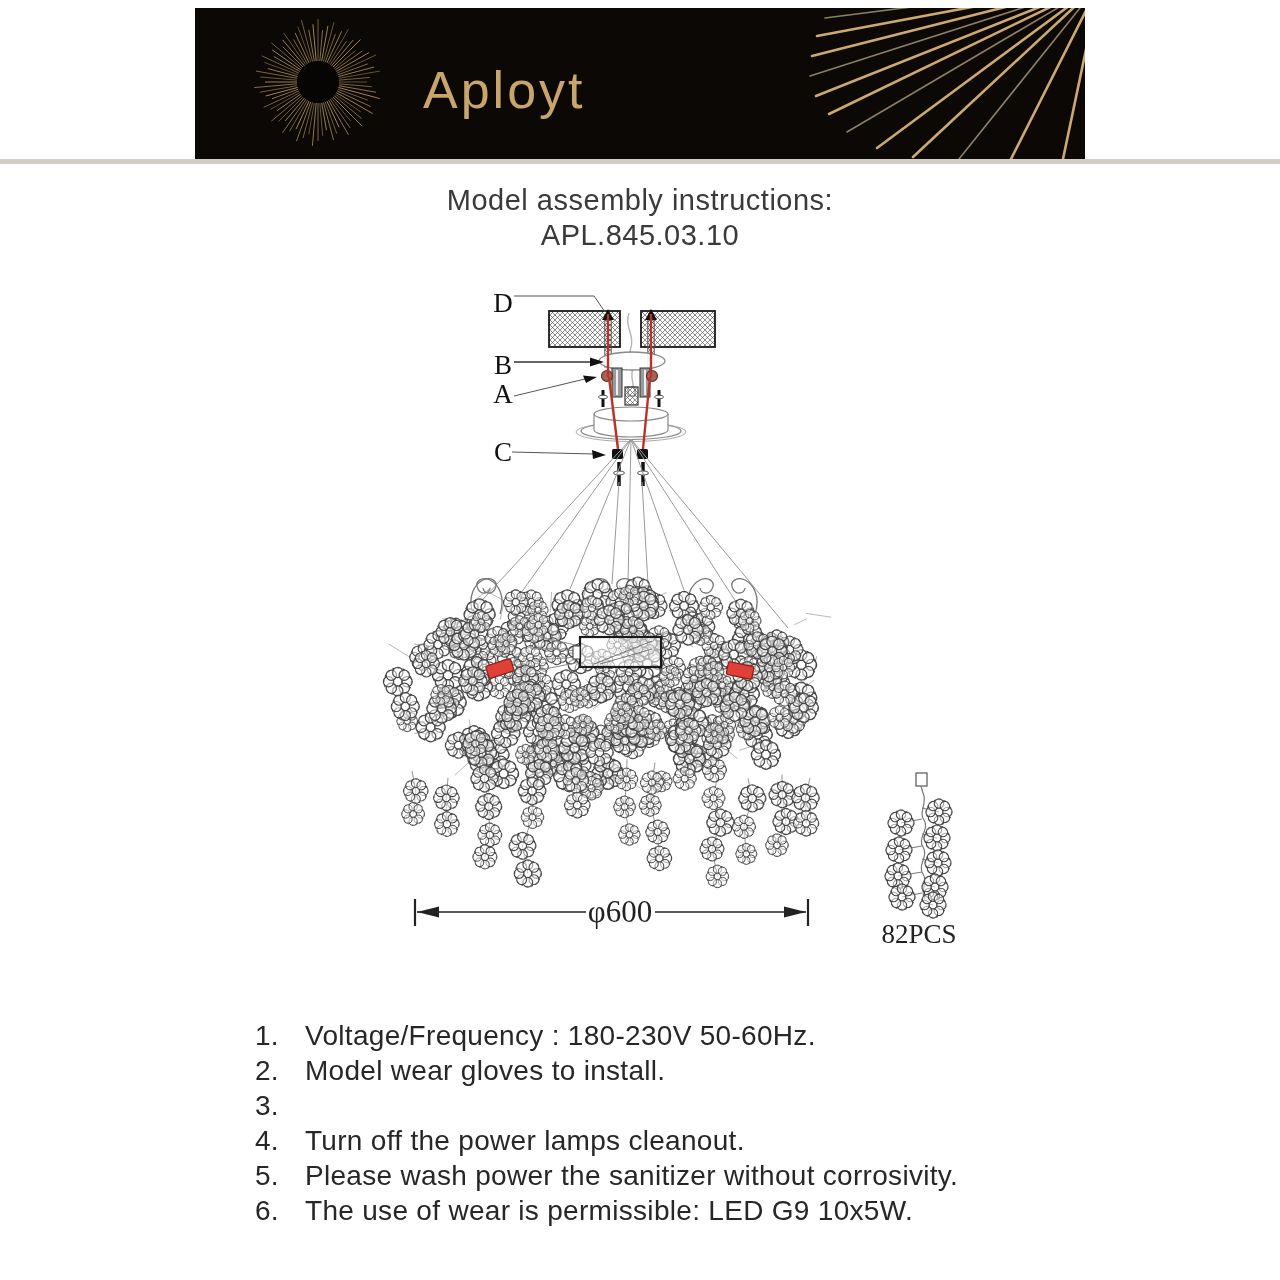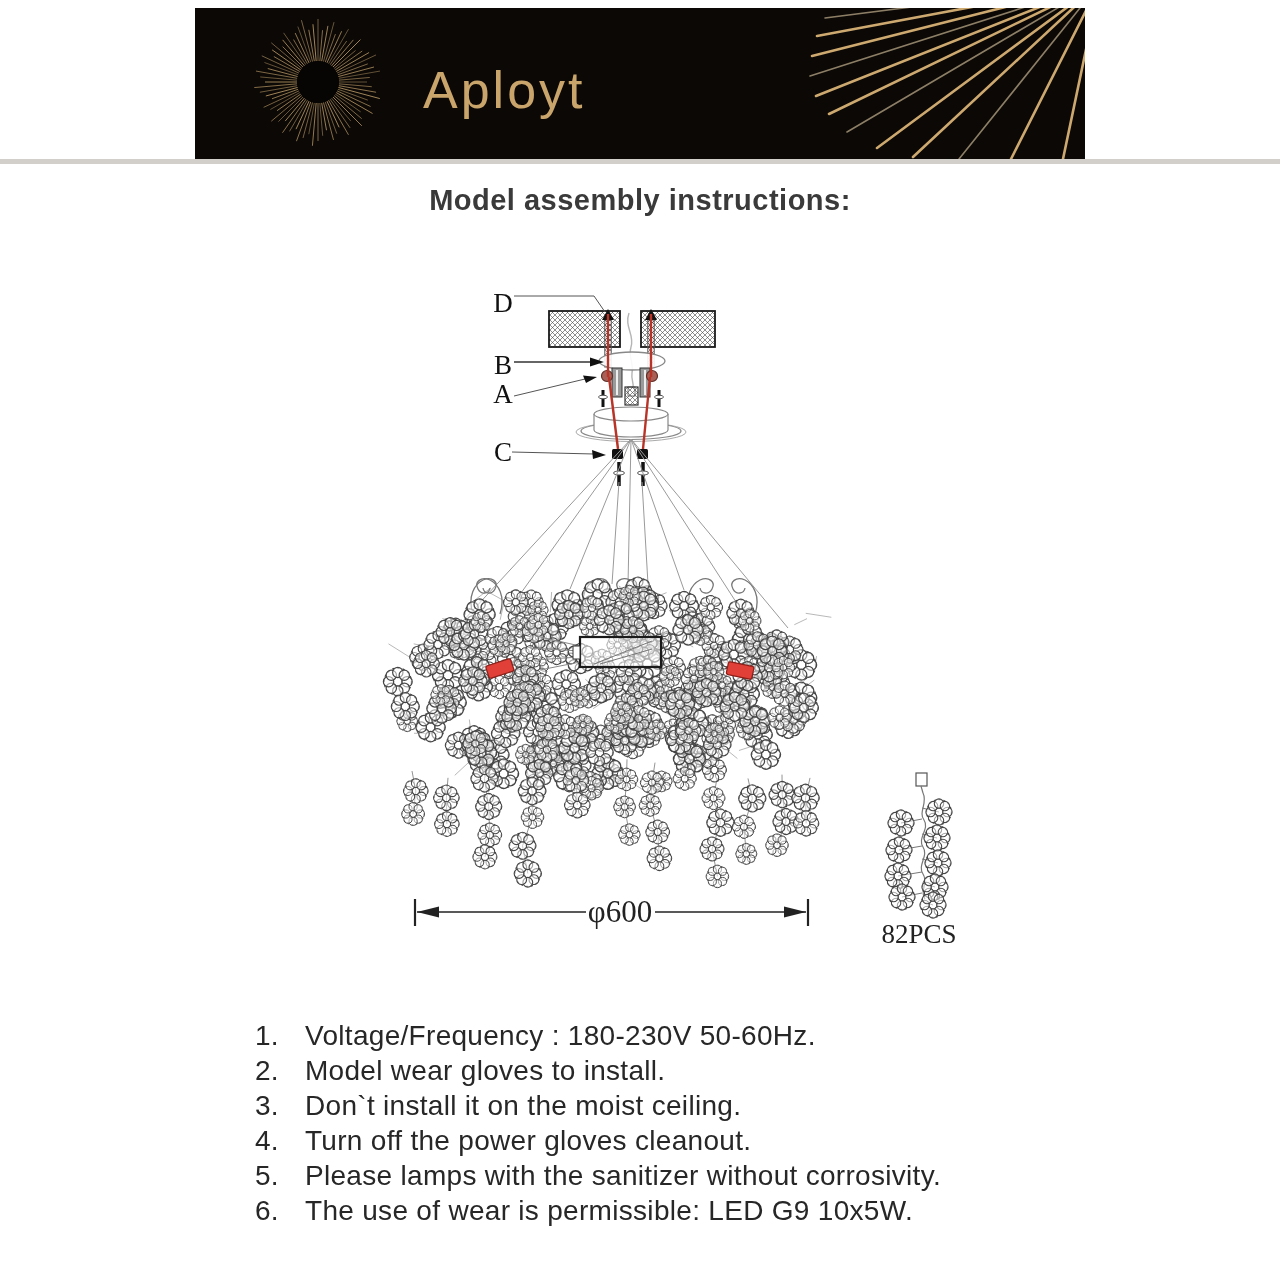"Model assembly instructions:" .title-block { font-weight: bold -> none }
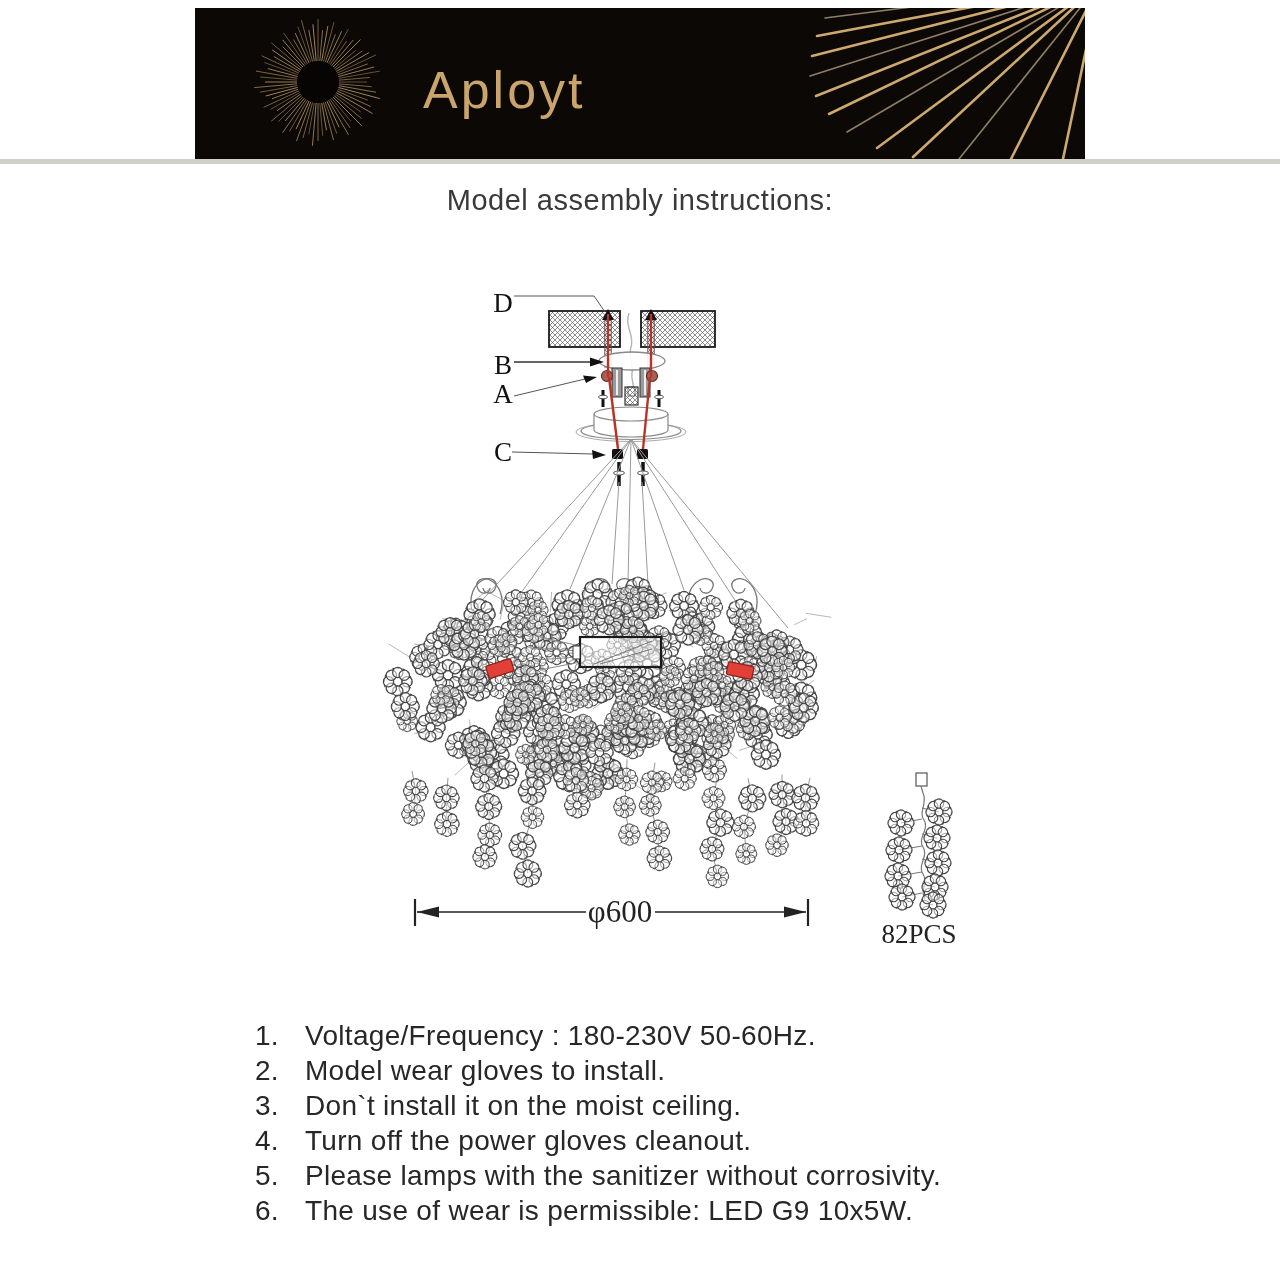"APL.845.03.10" div { html: none -> <div>APL.845.03.10</div> }
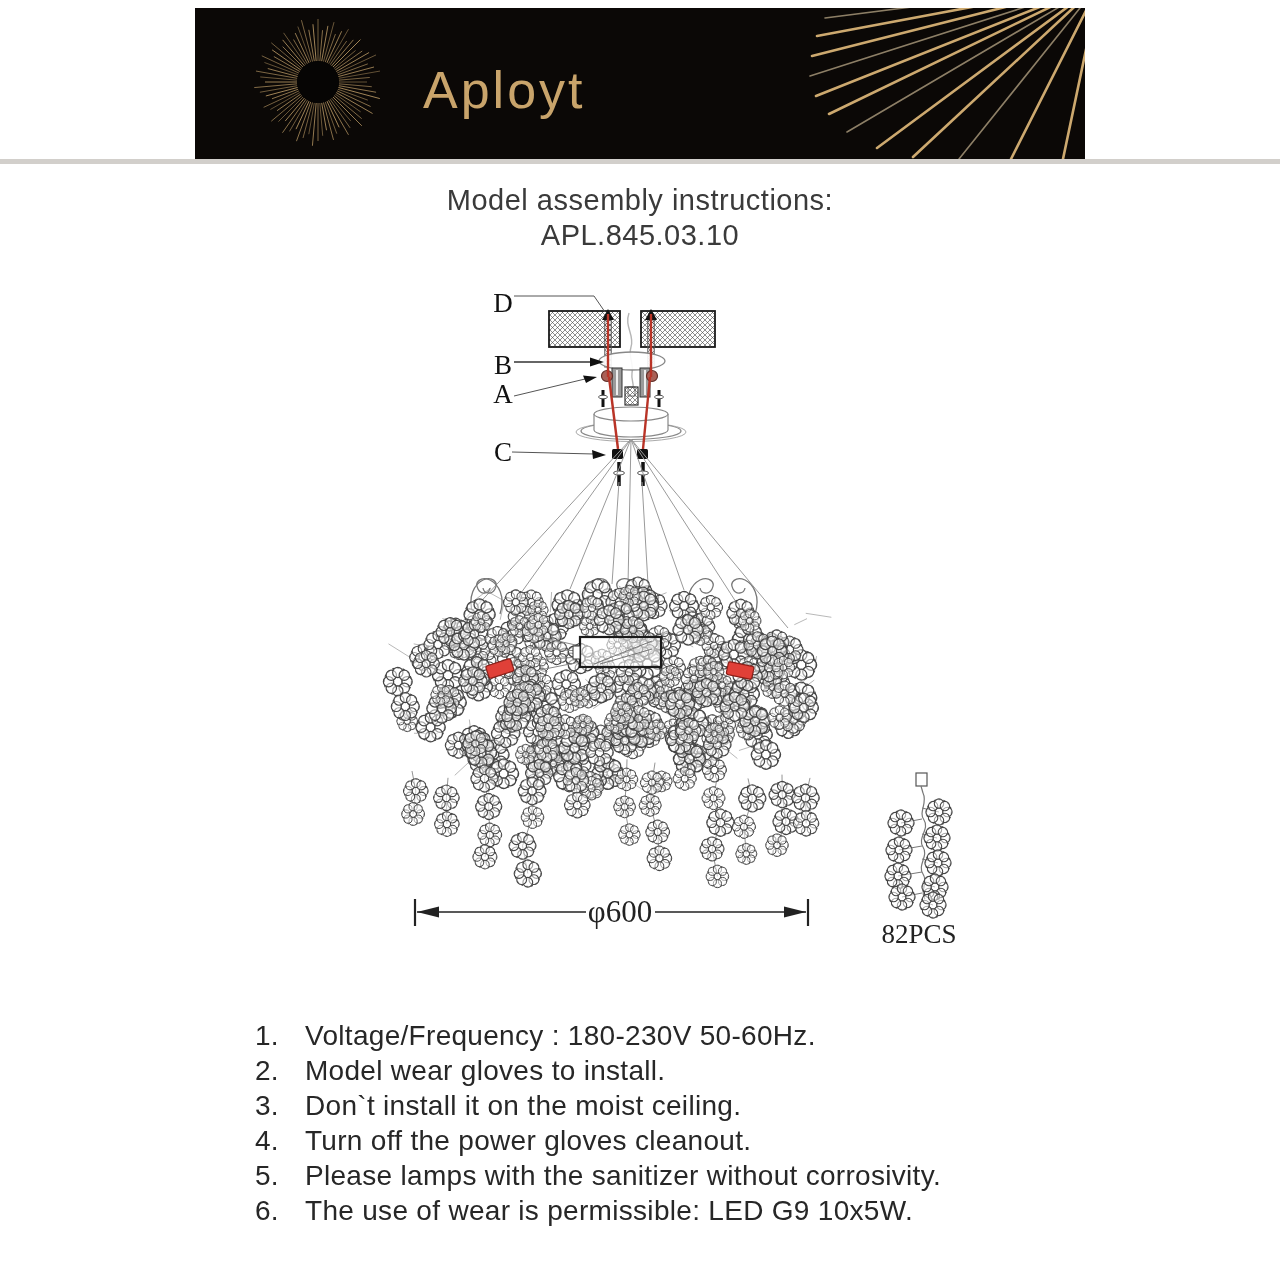"Don`t install it on the" span.txt { html: <span>Don`t install it on the moist ceiling.</span> -> none }
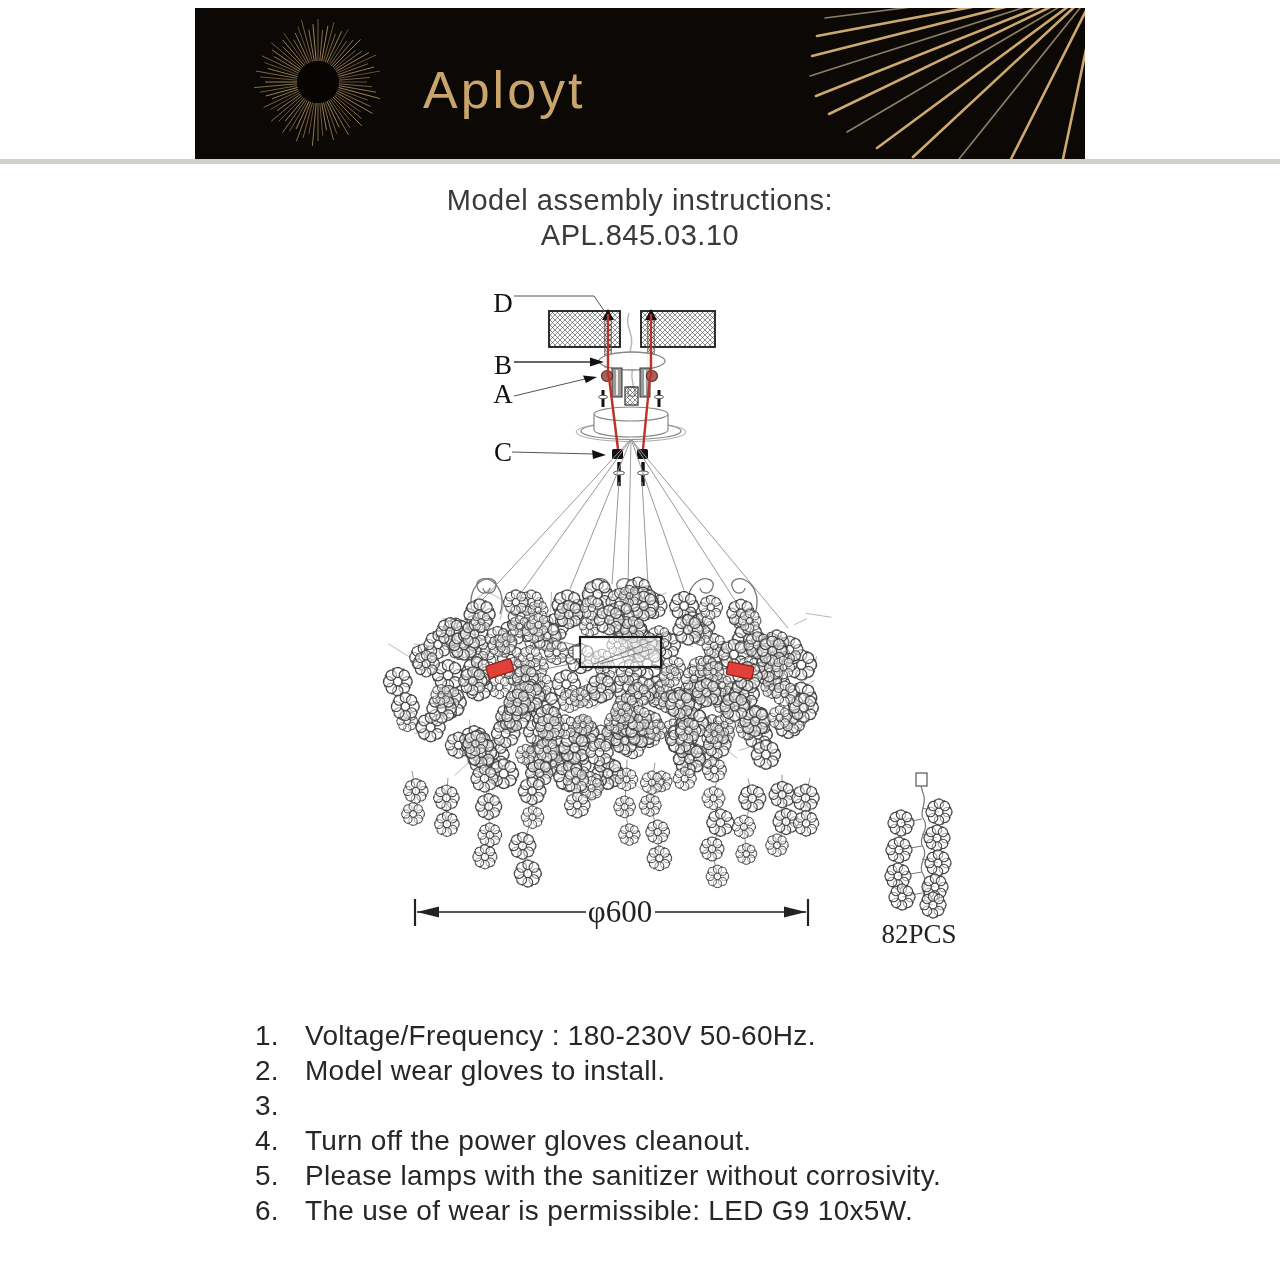"Turn off the power gloves" span.txt { text: gloves -> lamps }
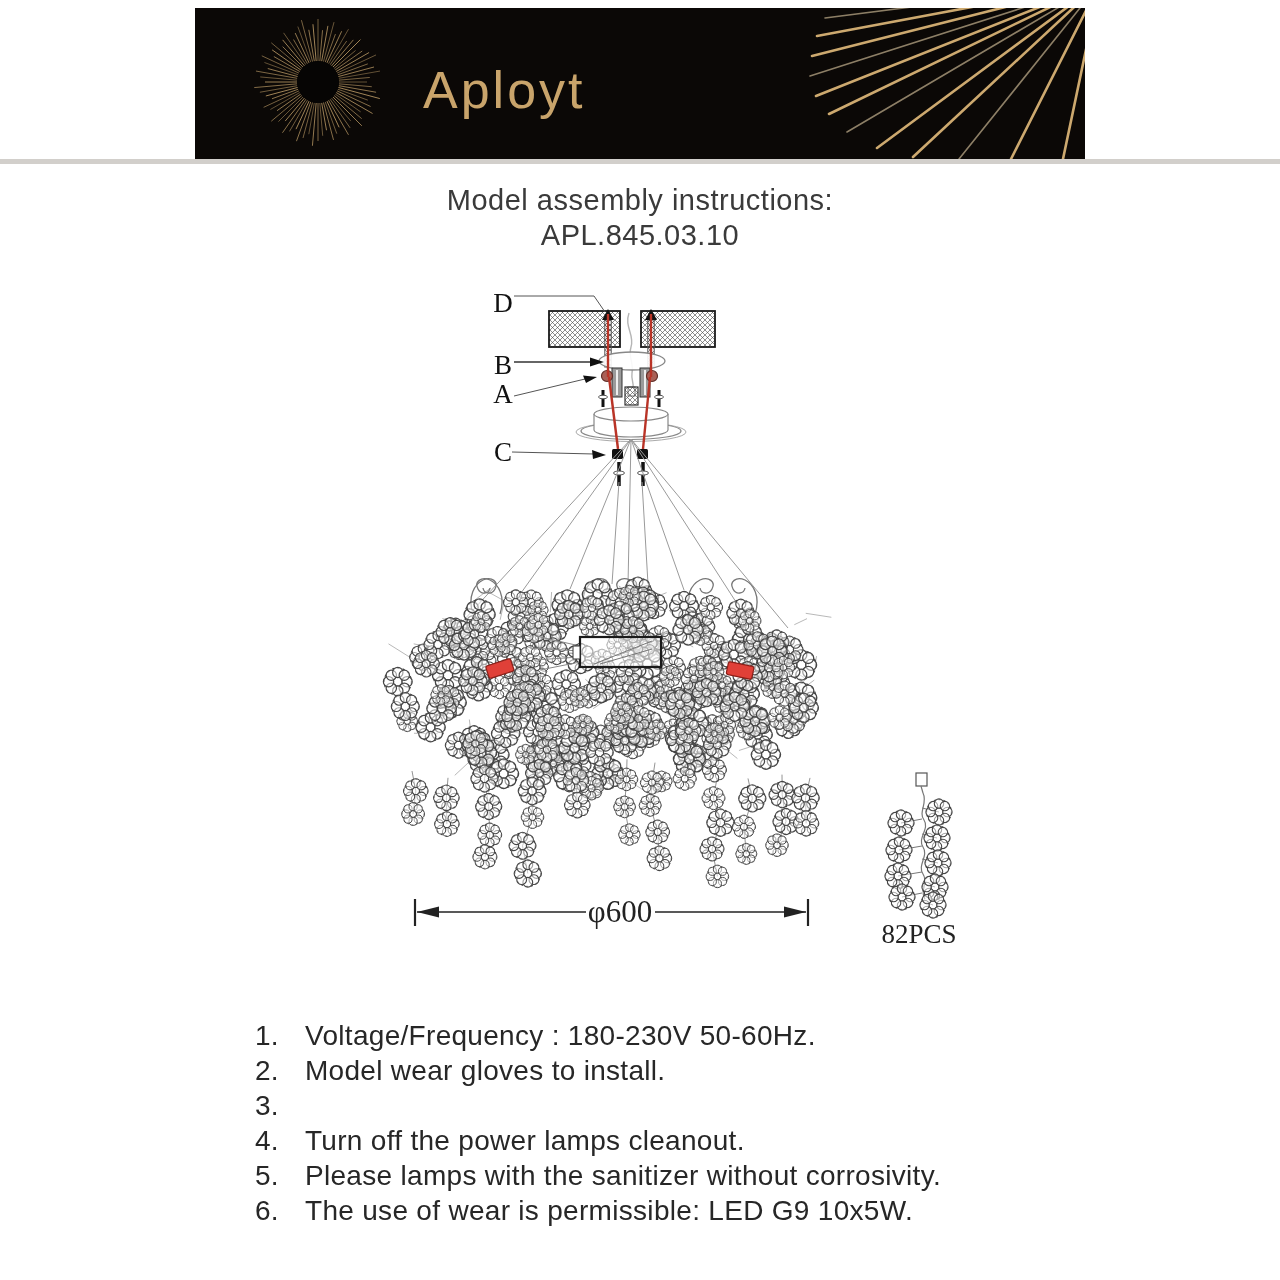"Please lamps with the sanitizer" span.txt { text: lamps with -> wash power }
